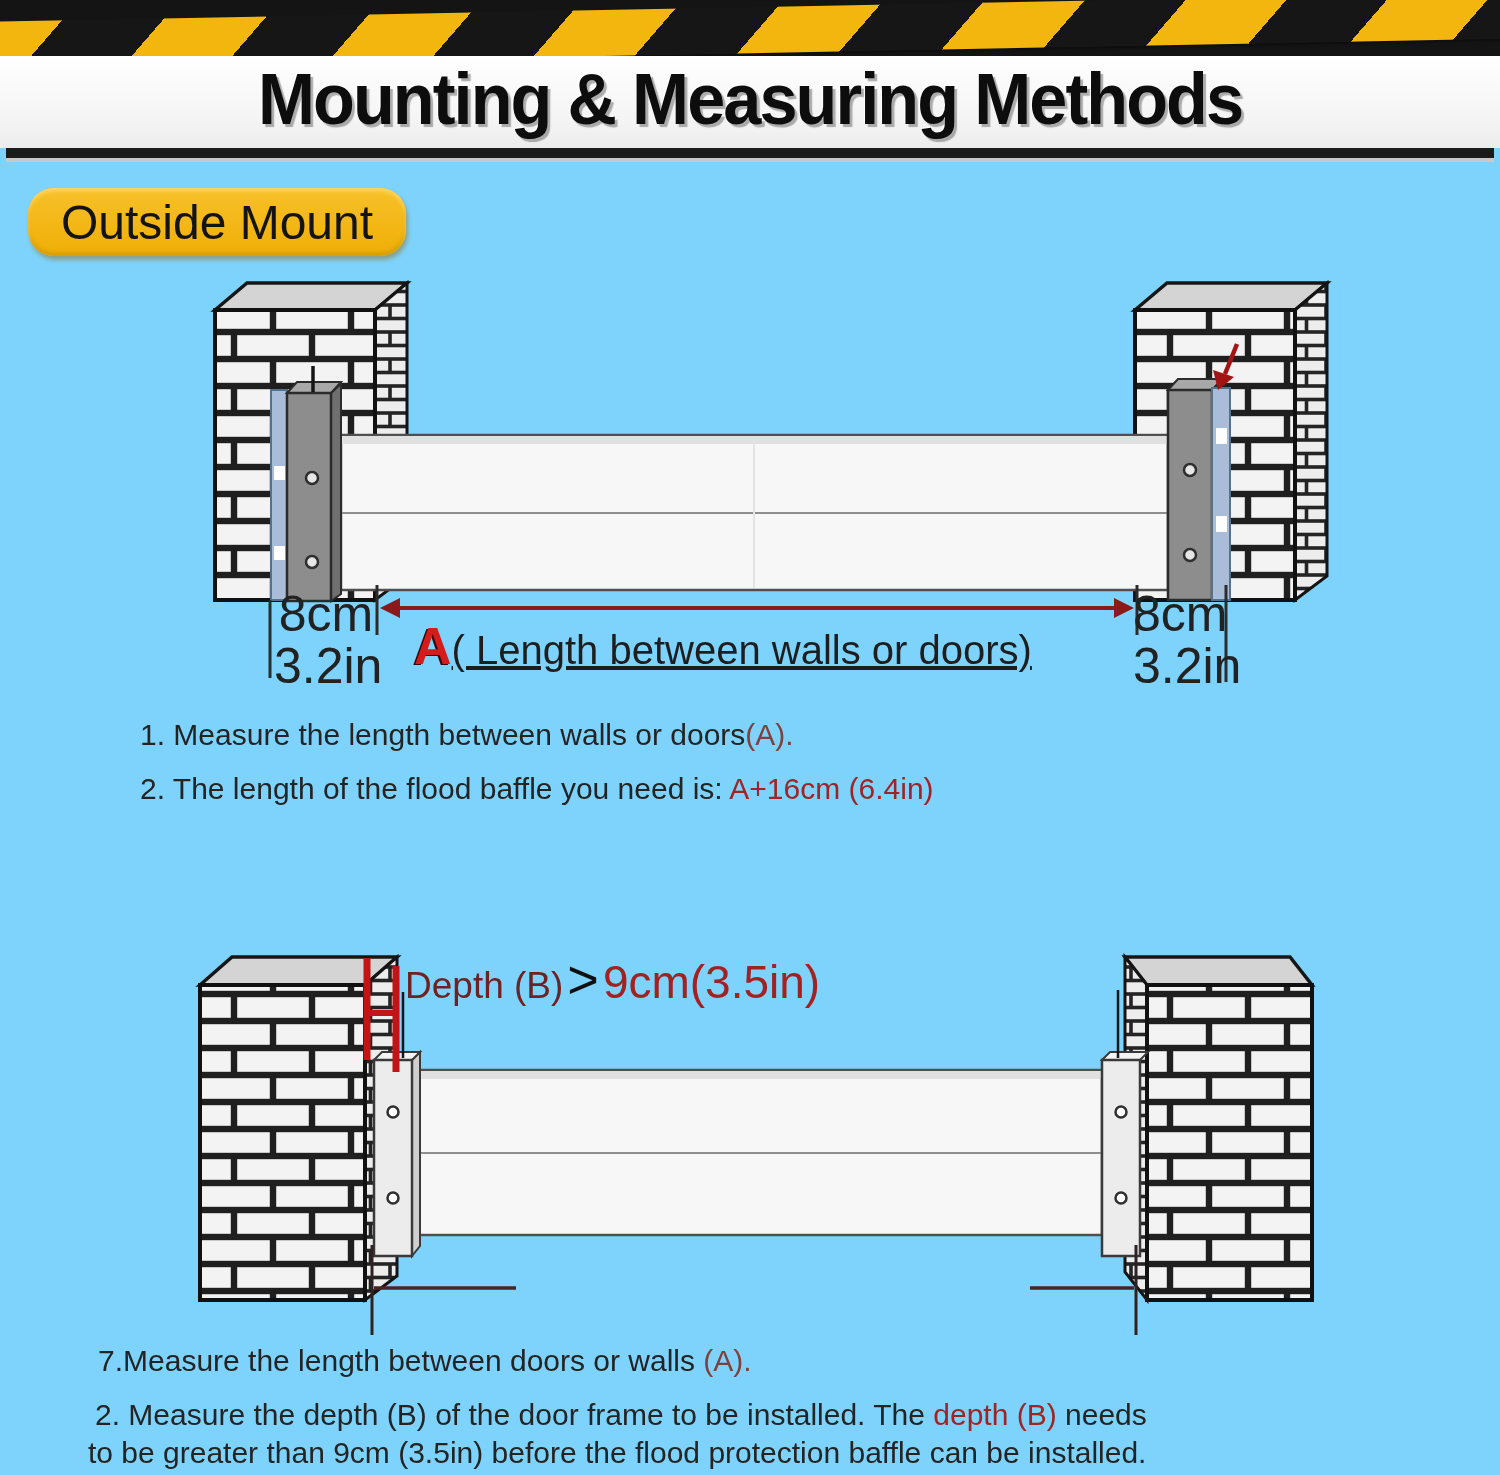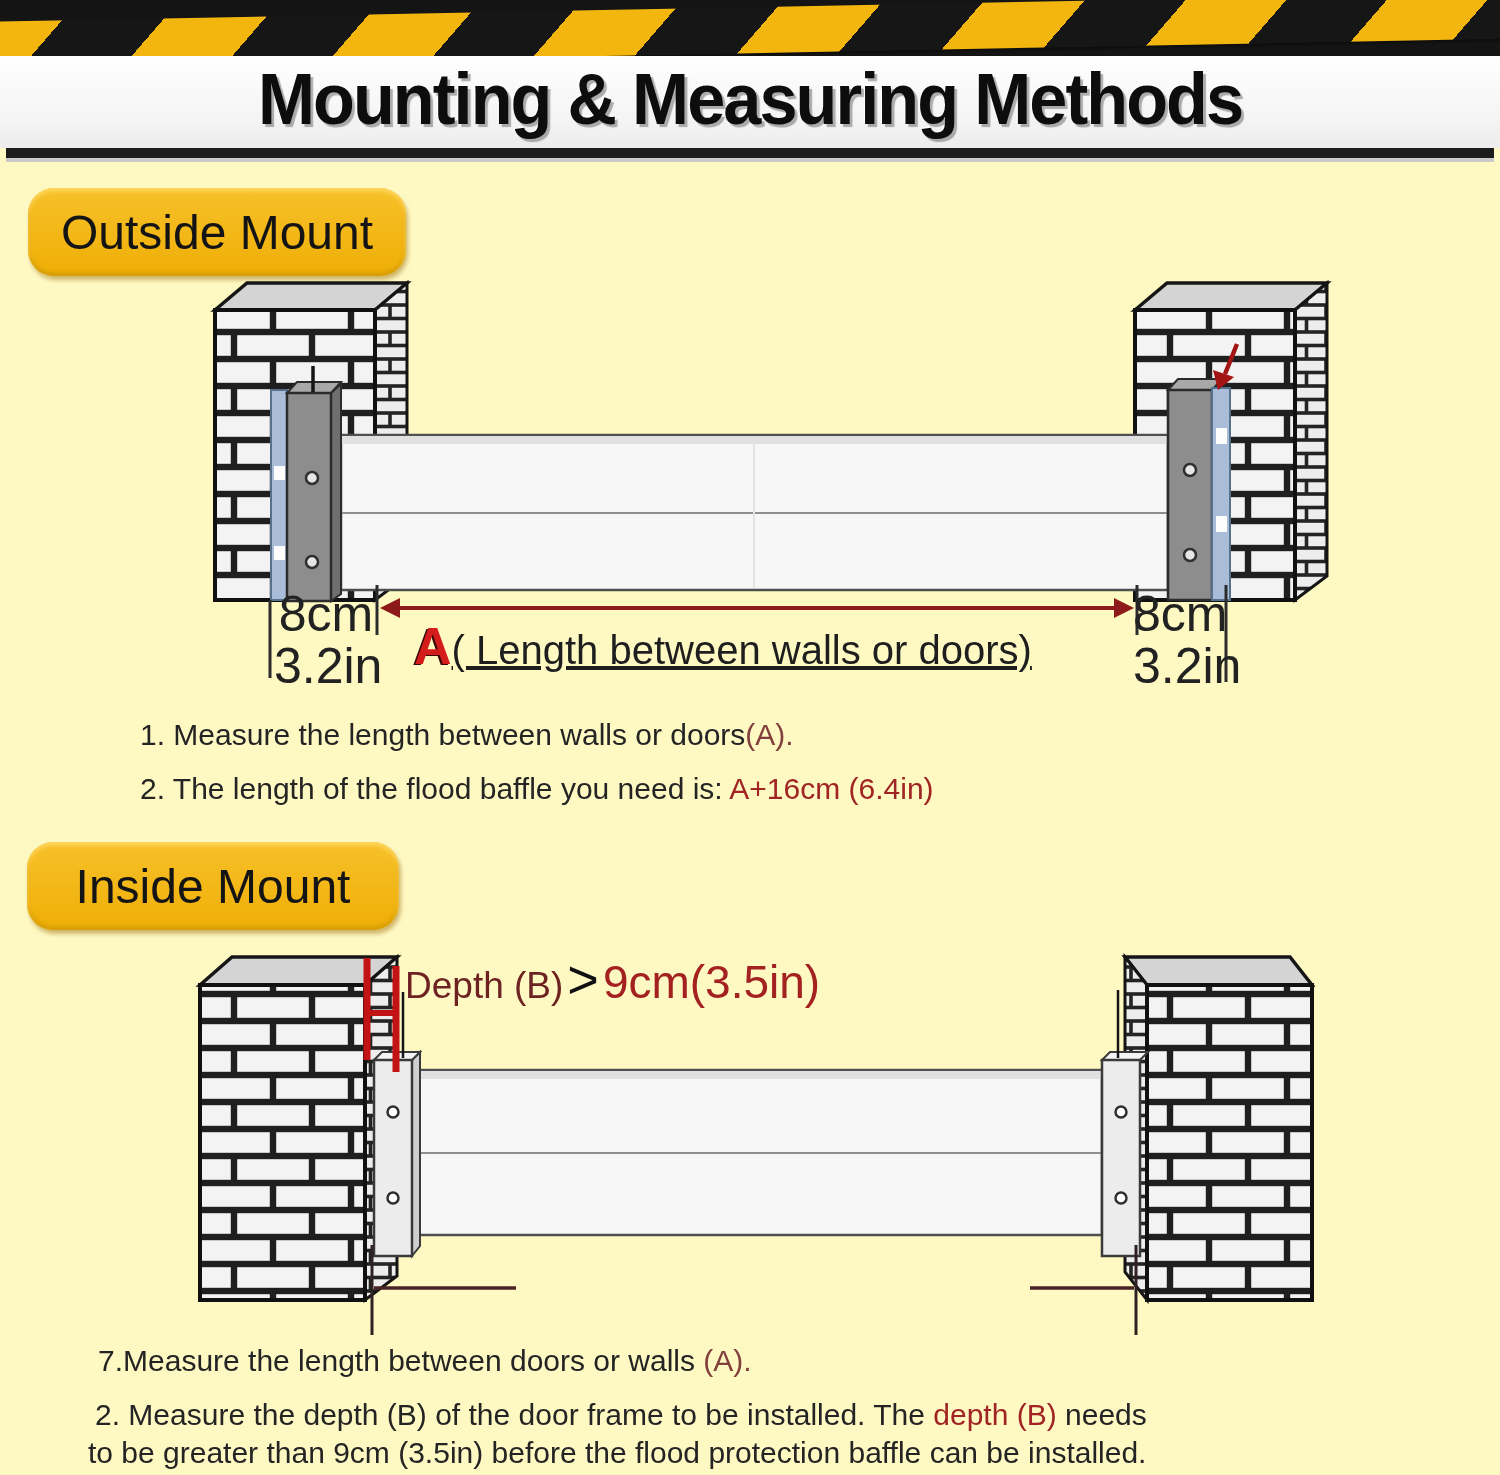"Mounting & Measuring Methods" .page { background: #fef9c3 -> #7dd3fc }
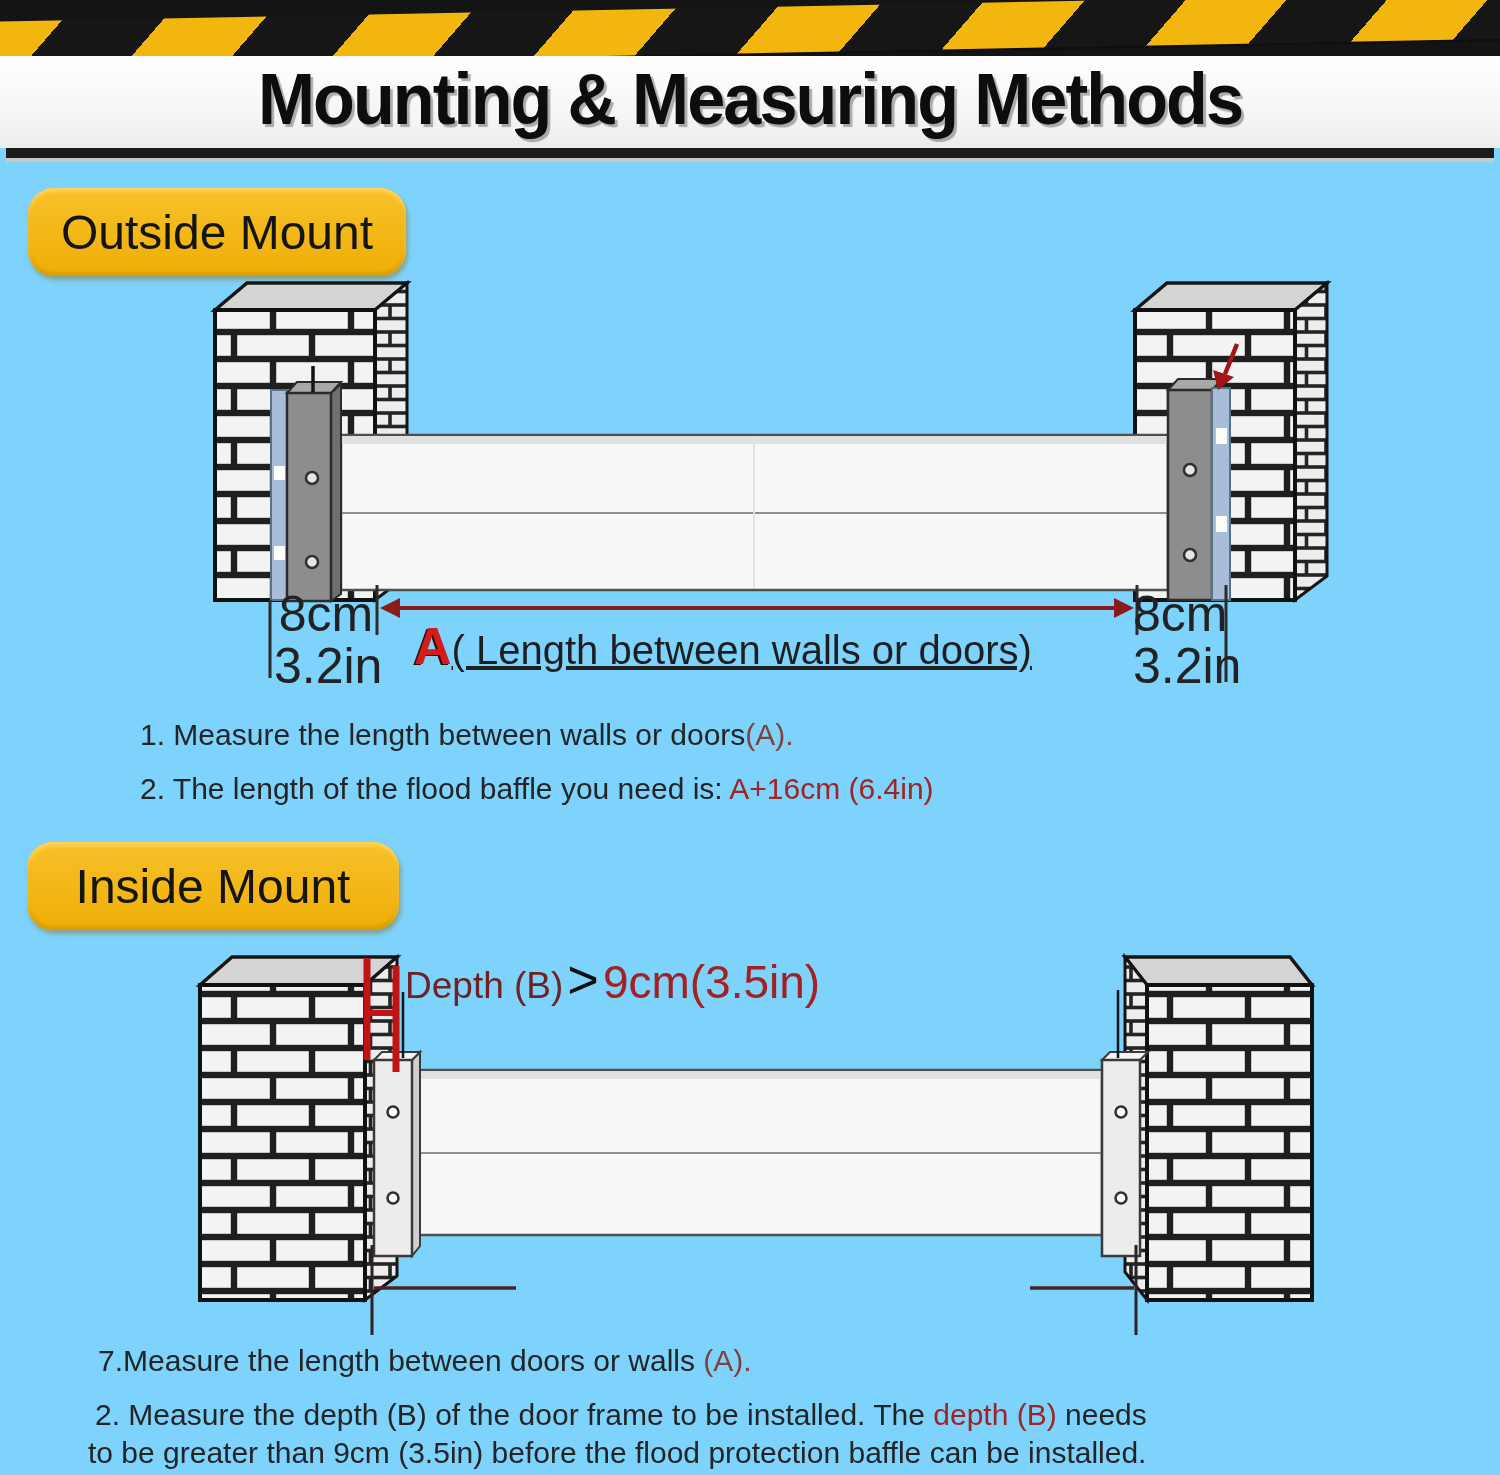"Outside Mount" .badge-outside { height: 88px -> 68px }
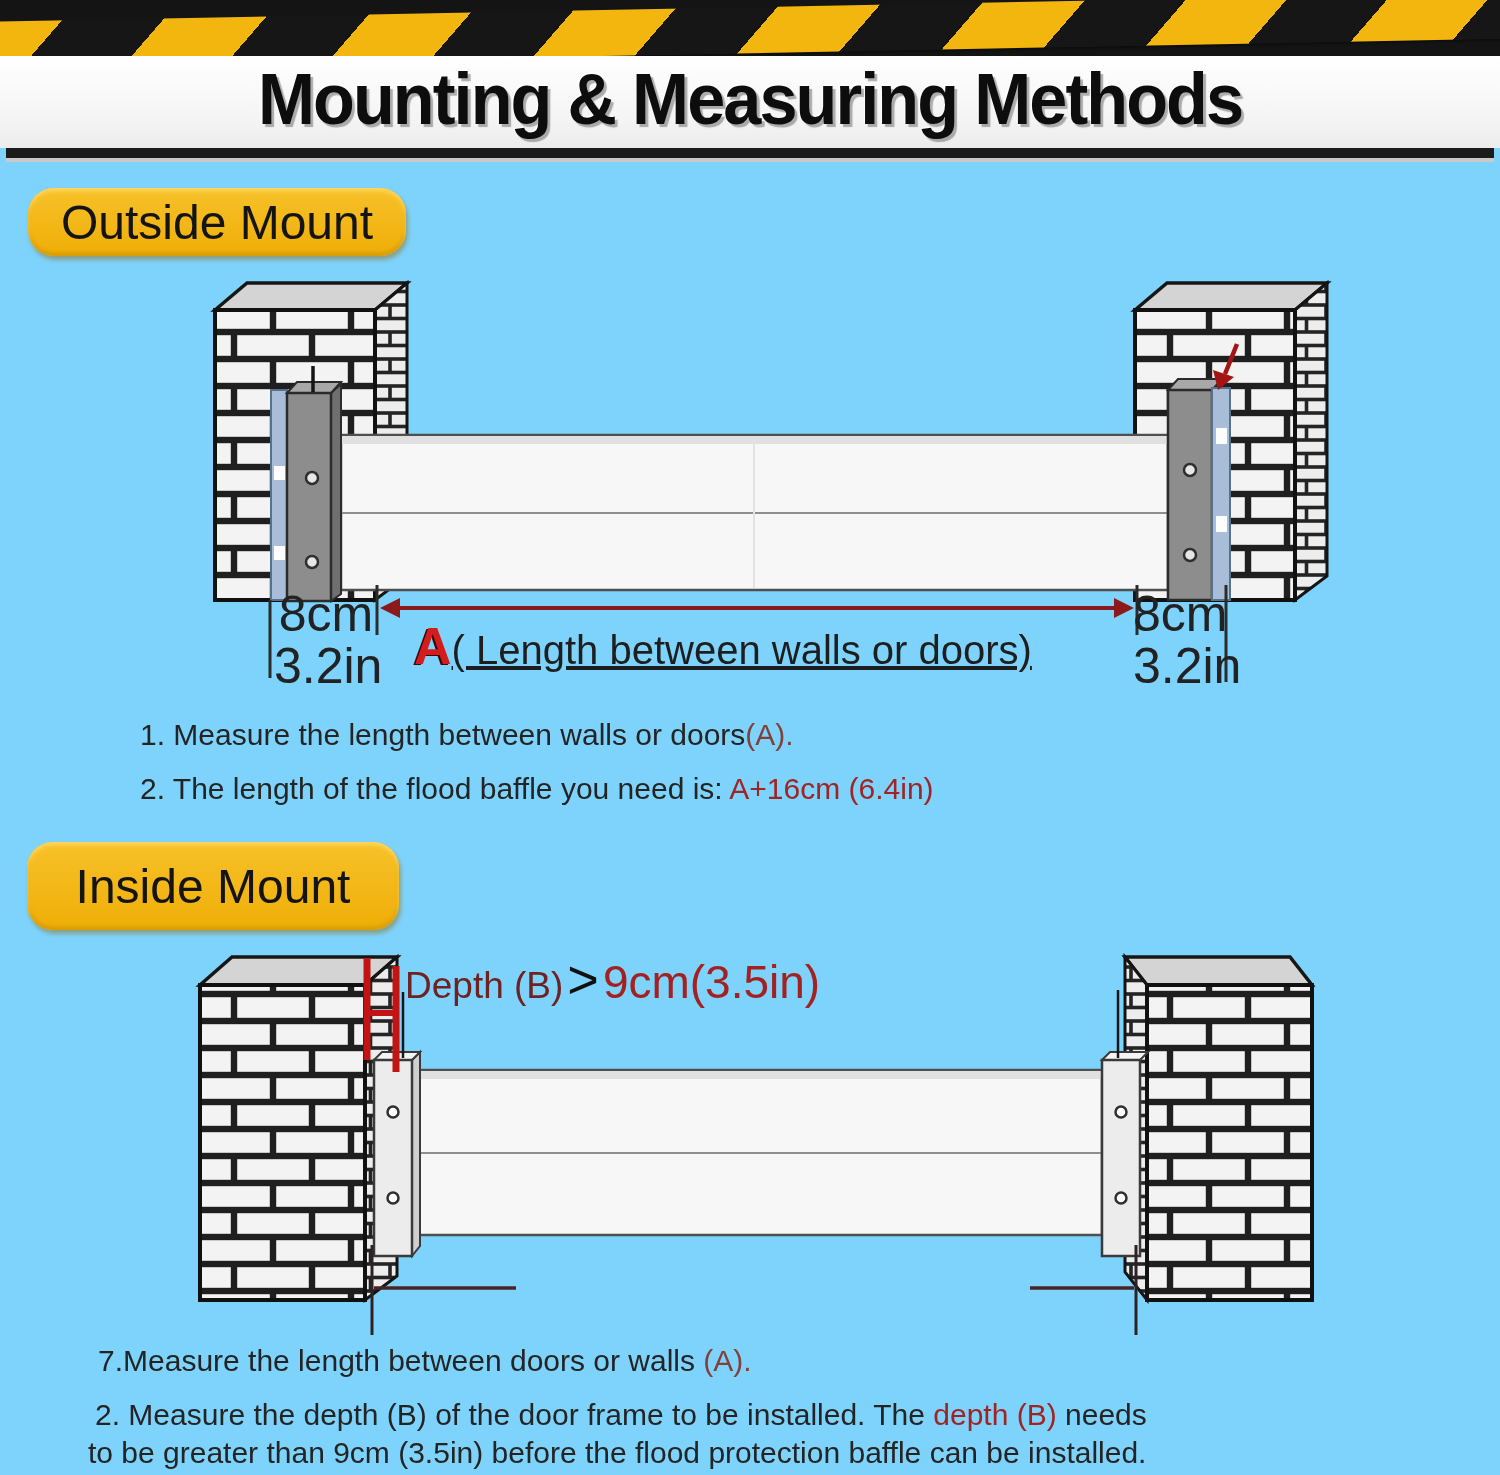"Inside Mount" div.badge { html: <div>Inside Mount</div> -> none }
